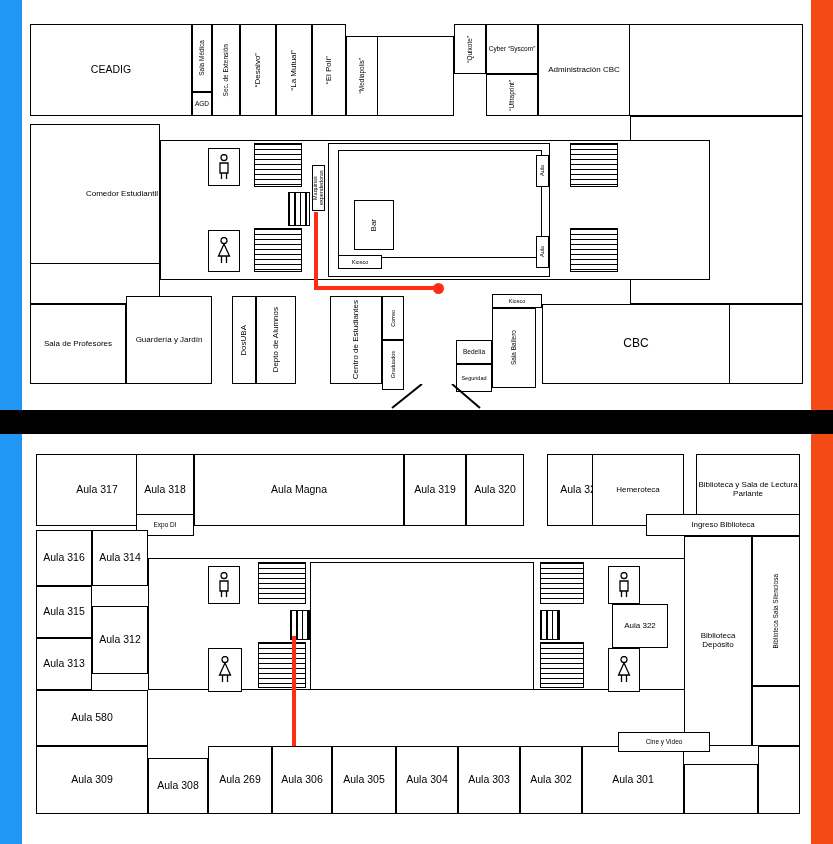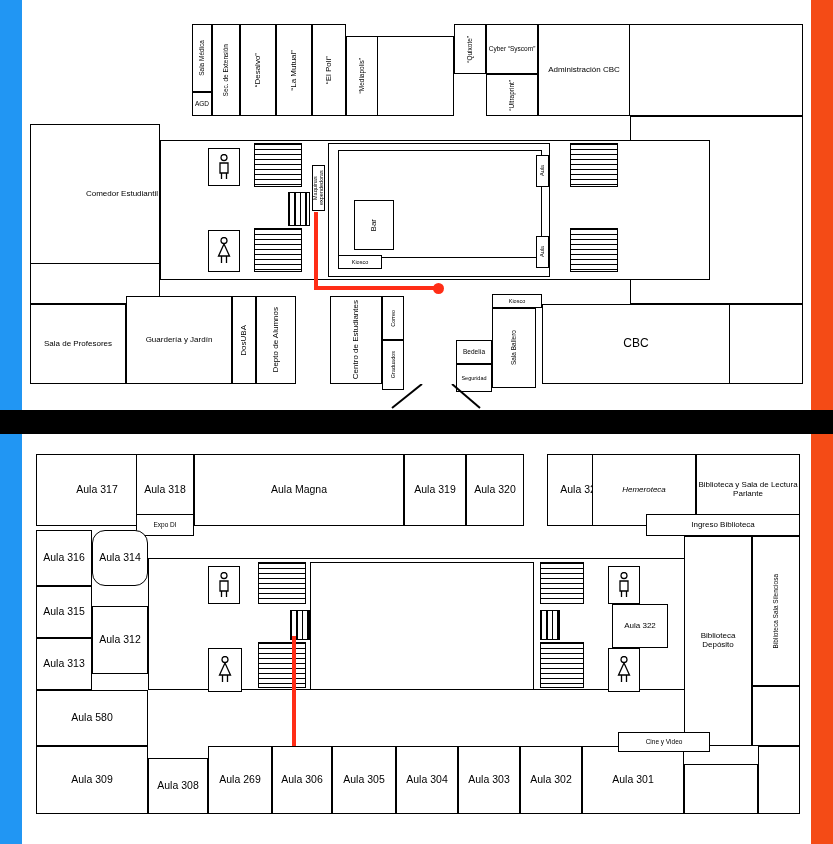"CEADIG" div.rm { html: none -> <div> <span>CEADIG</span> </div> }
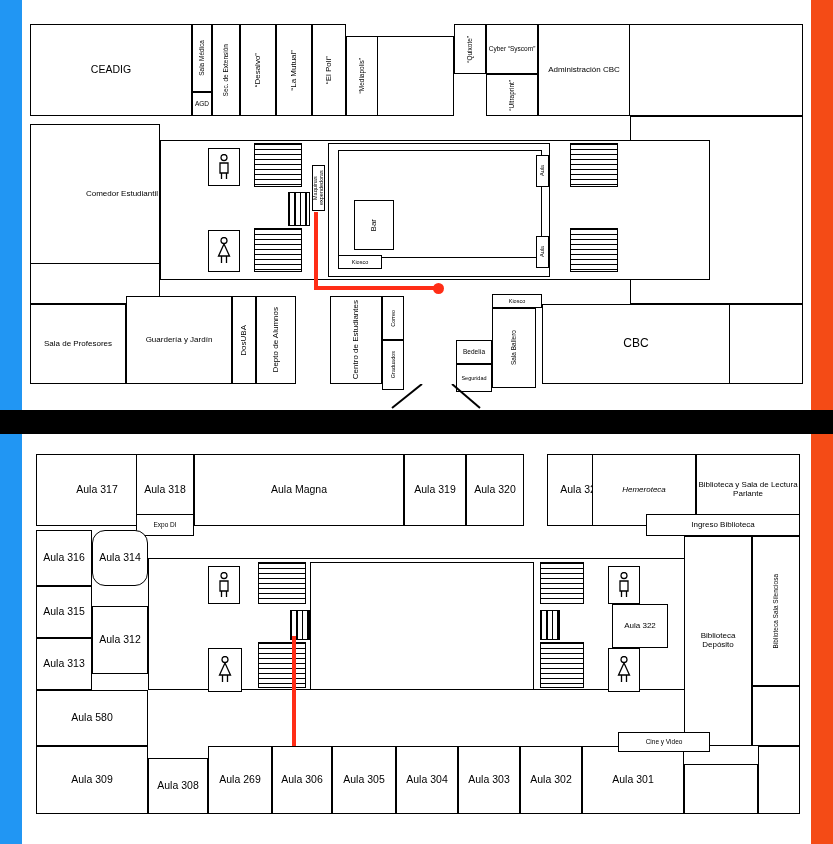"Guardería y Jardín" div.rm { width: 106px -> 86px }
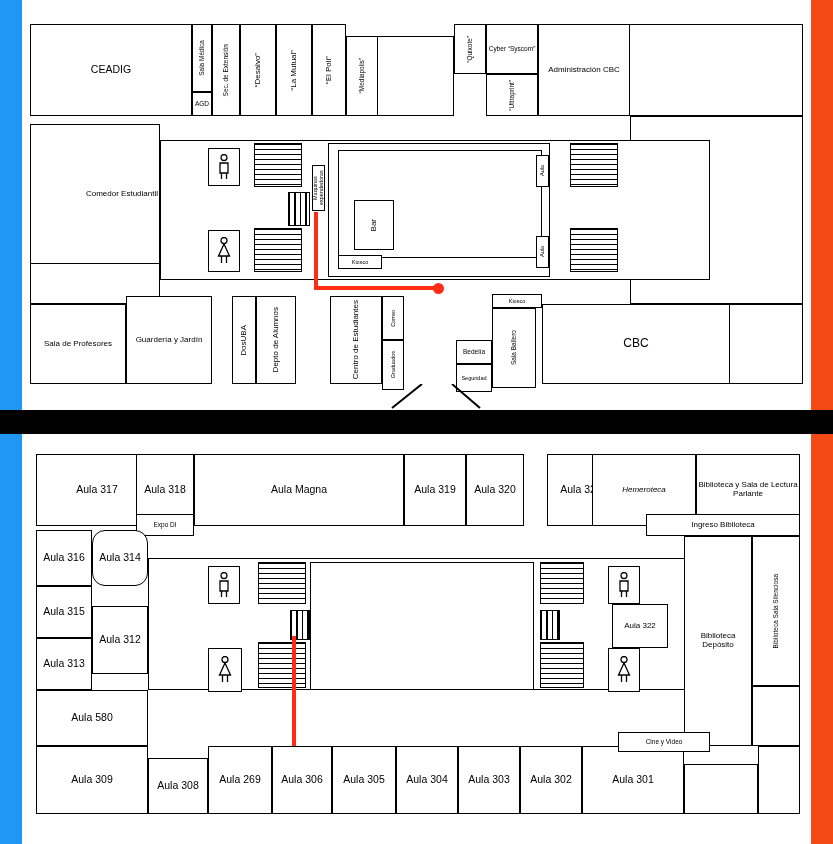"Hemeroteca" div.rm { font-style: italic -> none; width: 104px -> 92px }
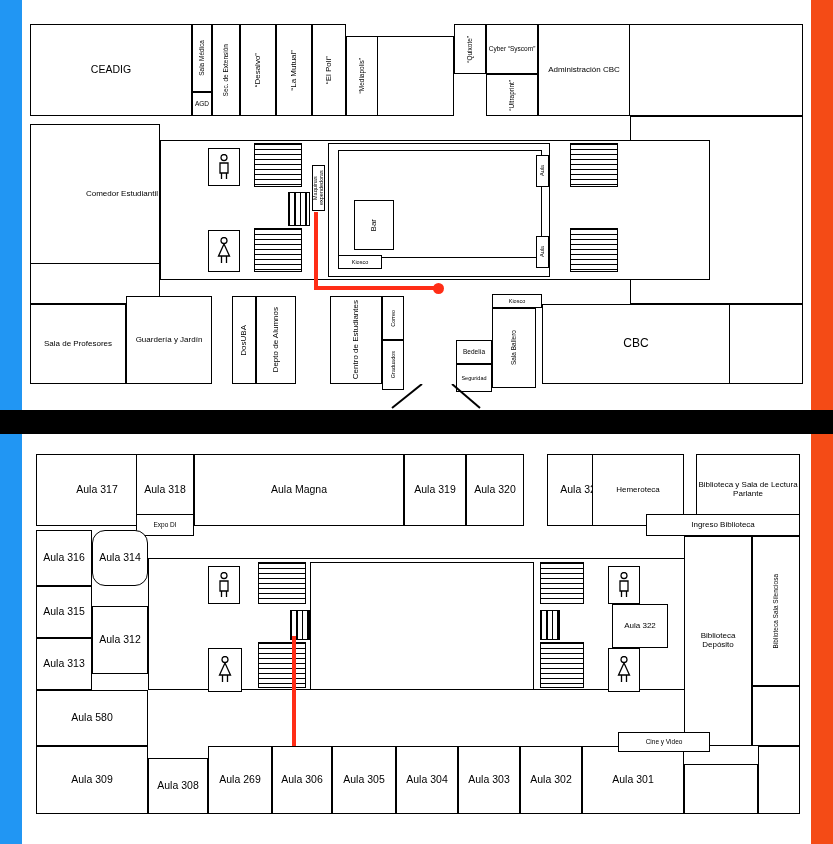"Aula 314" div.rm { border-radius: 13px -> none }
